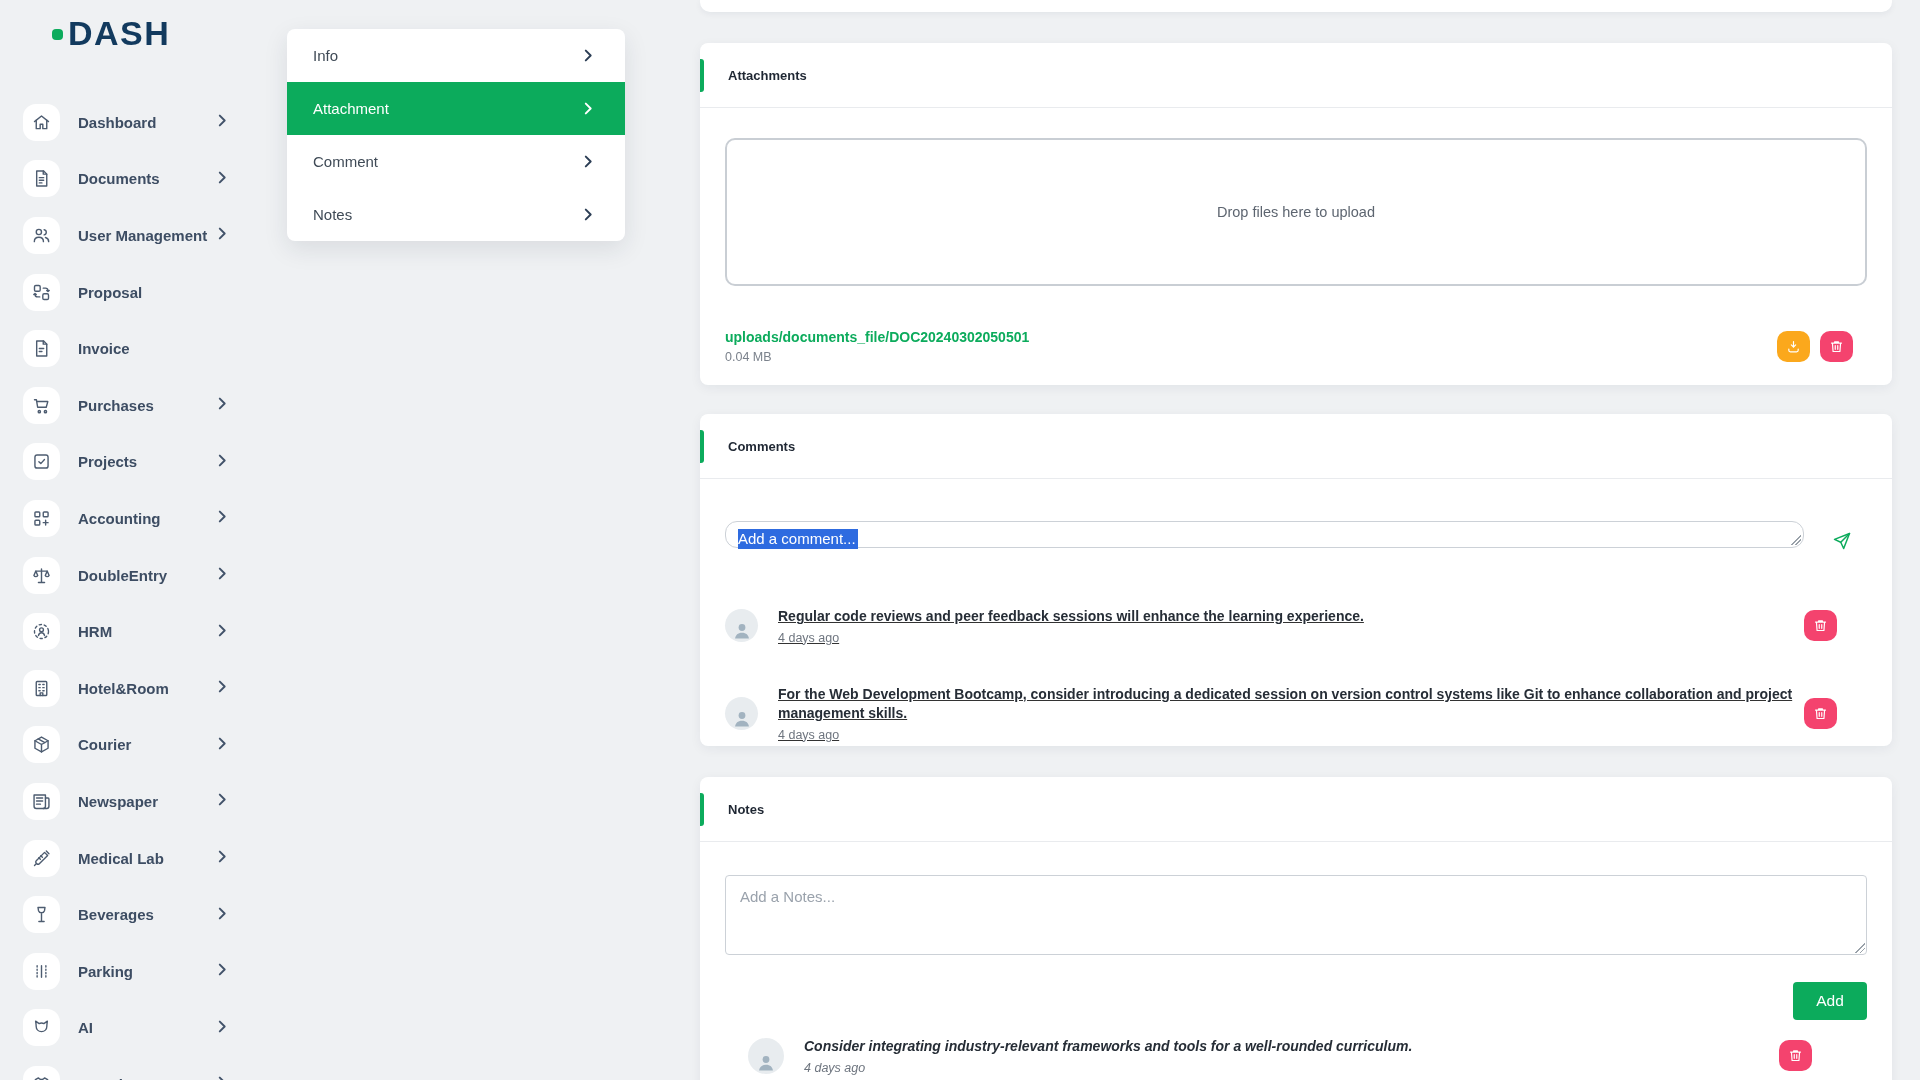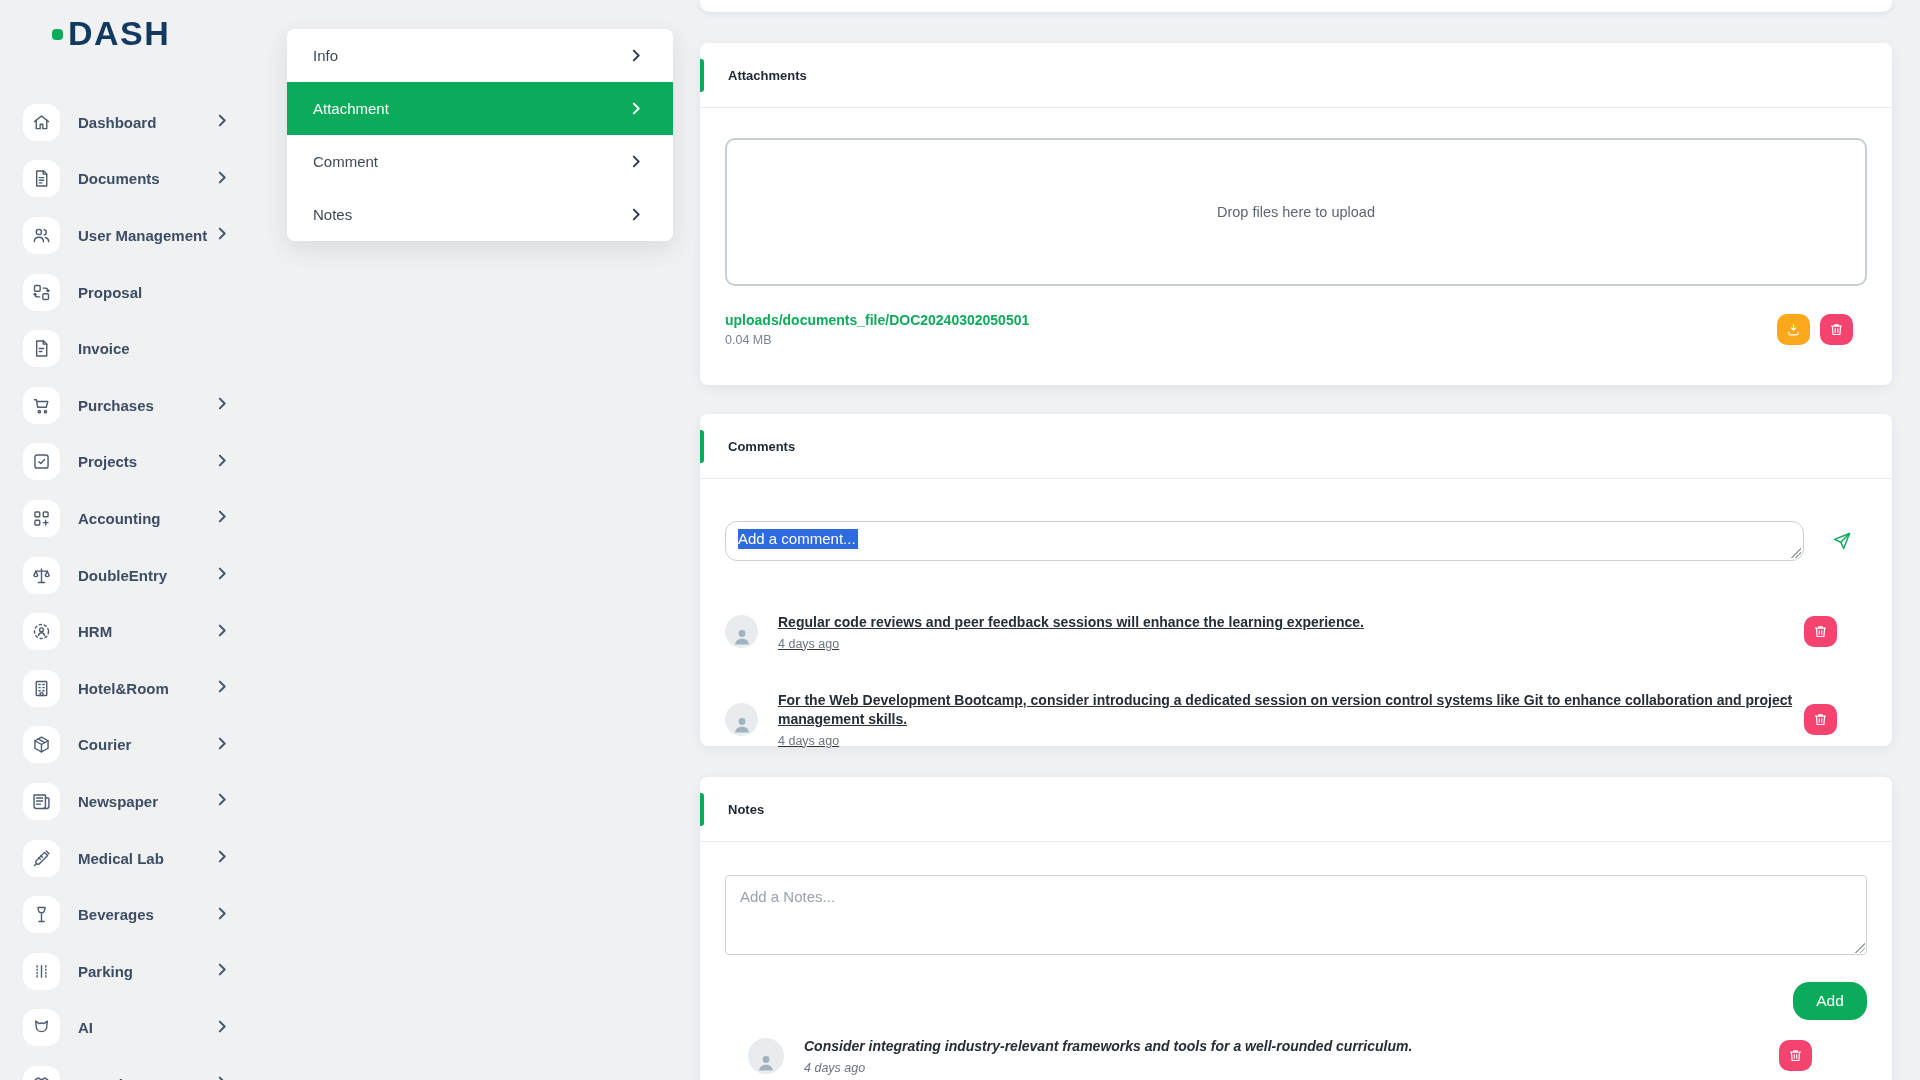"Info" .submenu { width: 386px -> 338px }
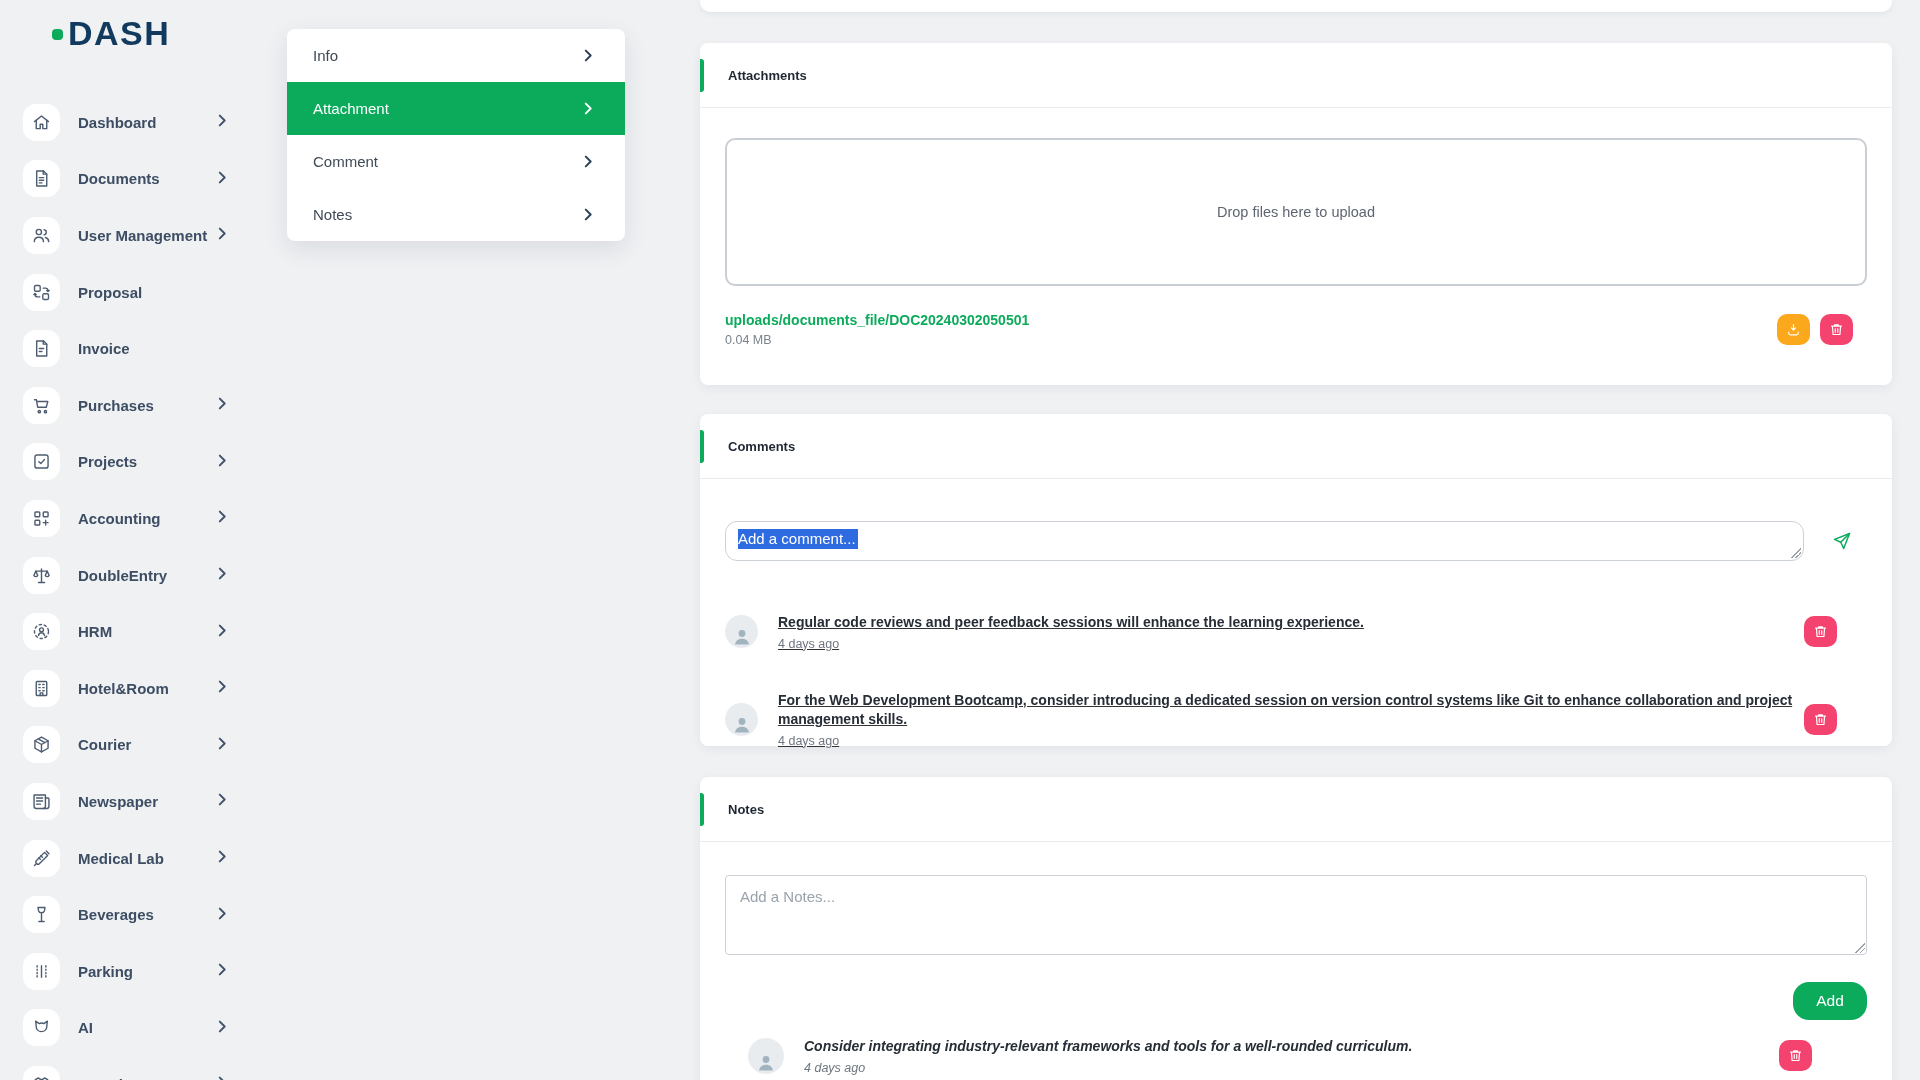"uploads/documents_file/DOC20240302050501" .file-row { margin-top: 25px -> 42px }
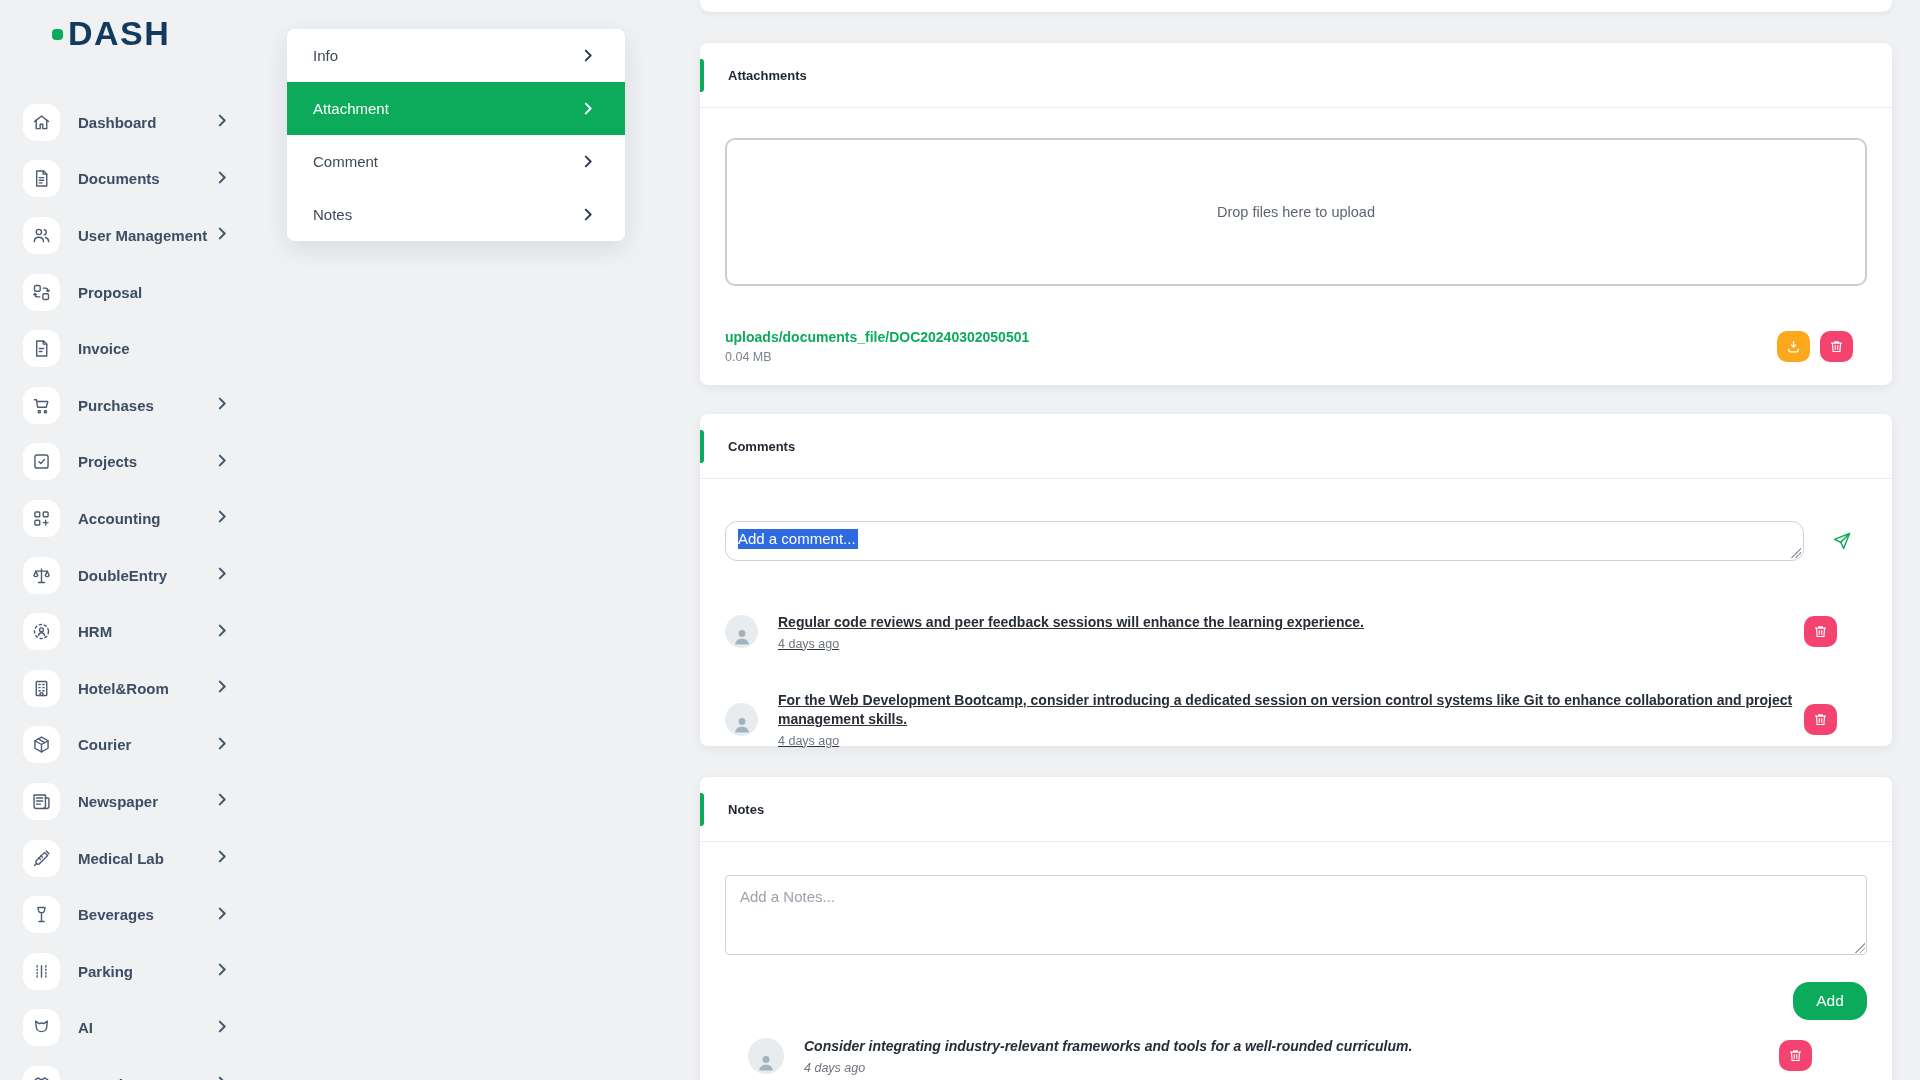"Add a comment..." .comment-box { height: 40px -> 27px }
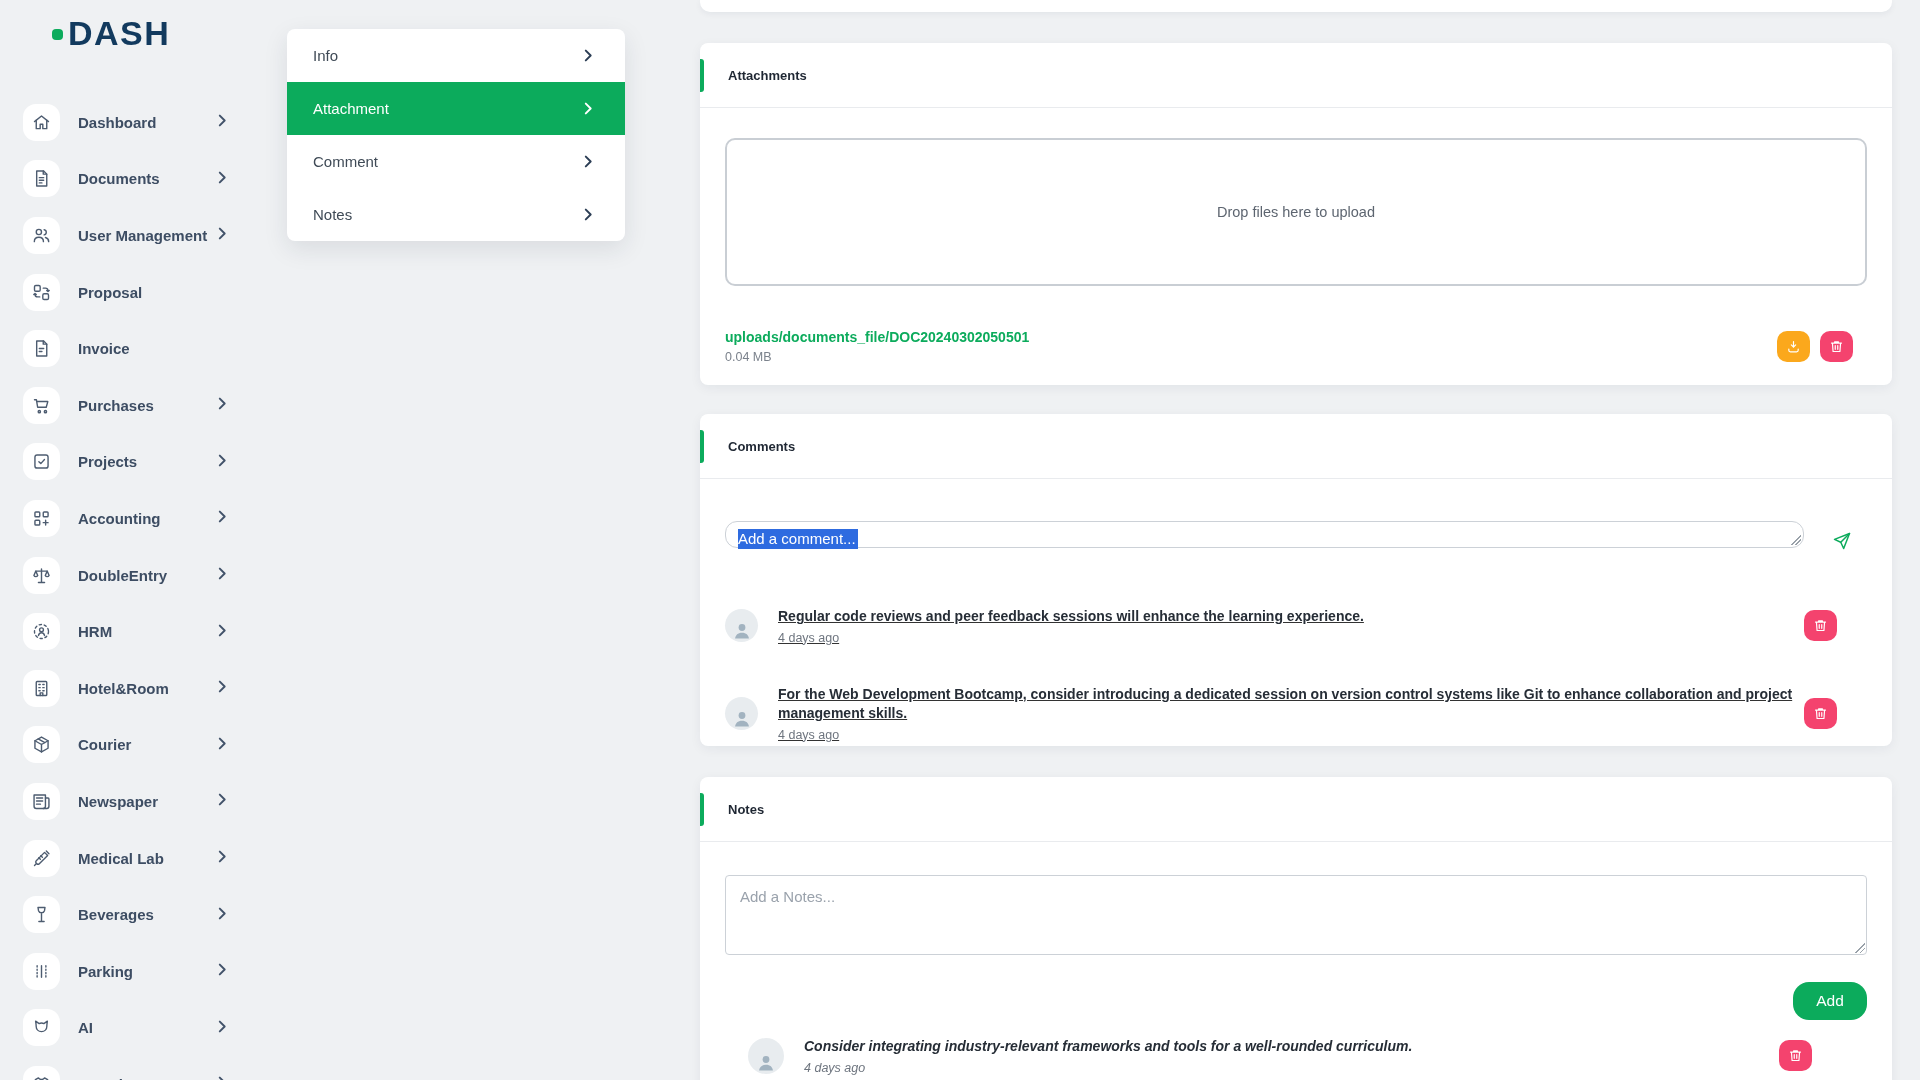"Add" .add-btn { border-radius: 16px -> 4px }
